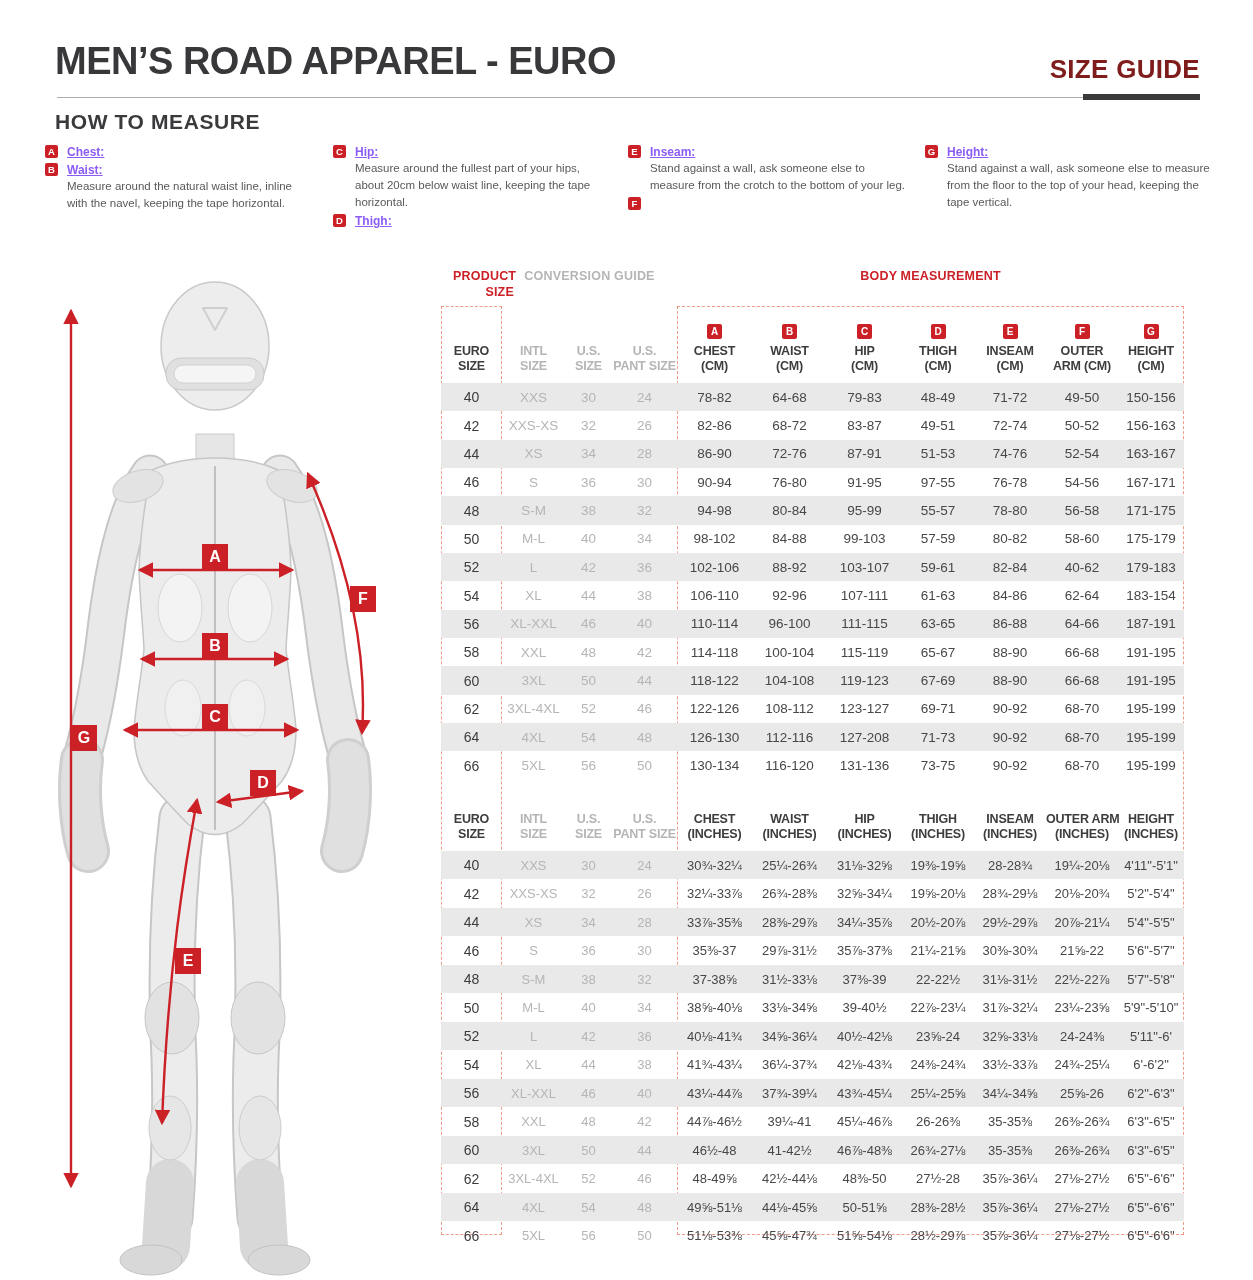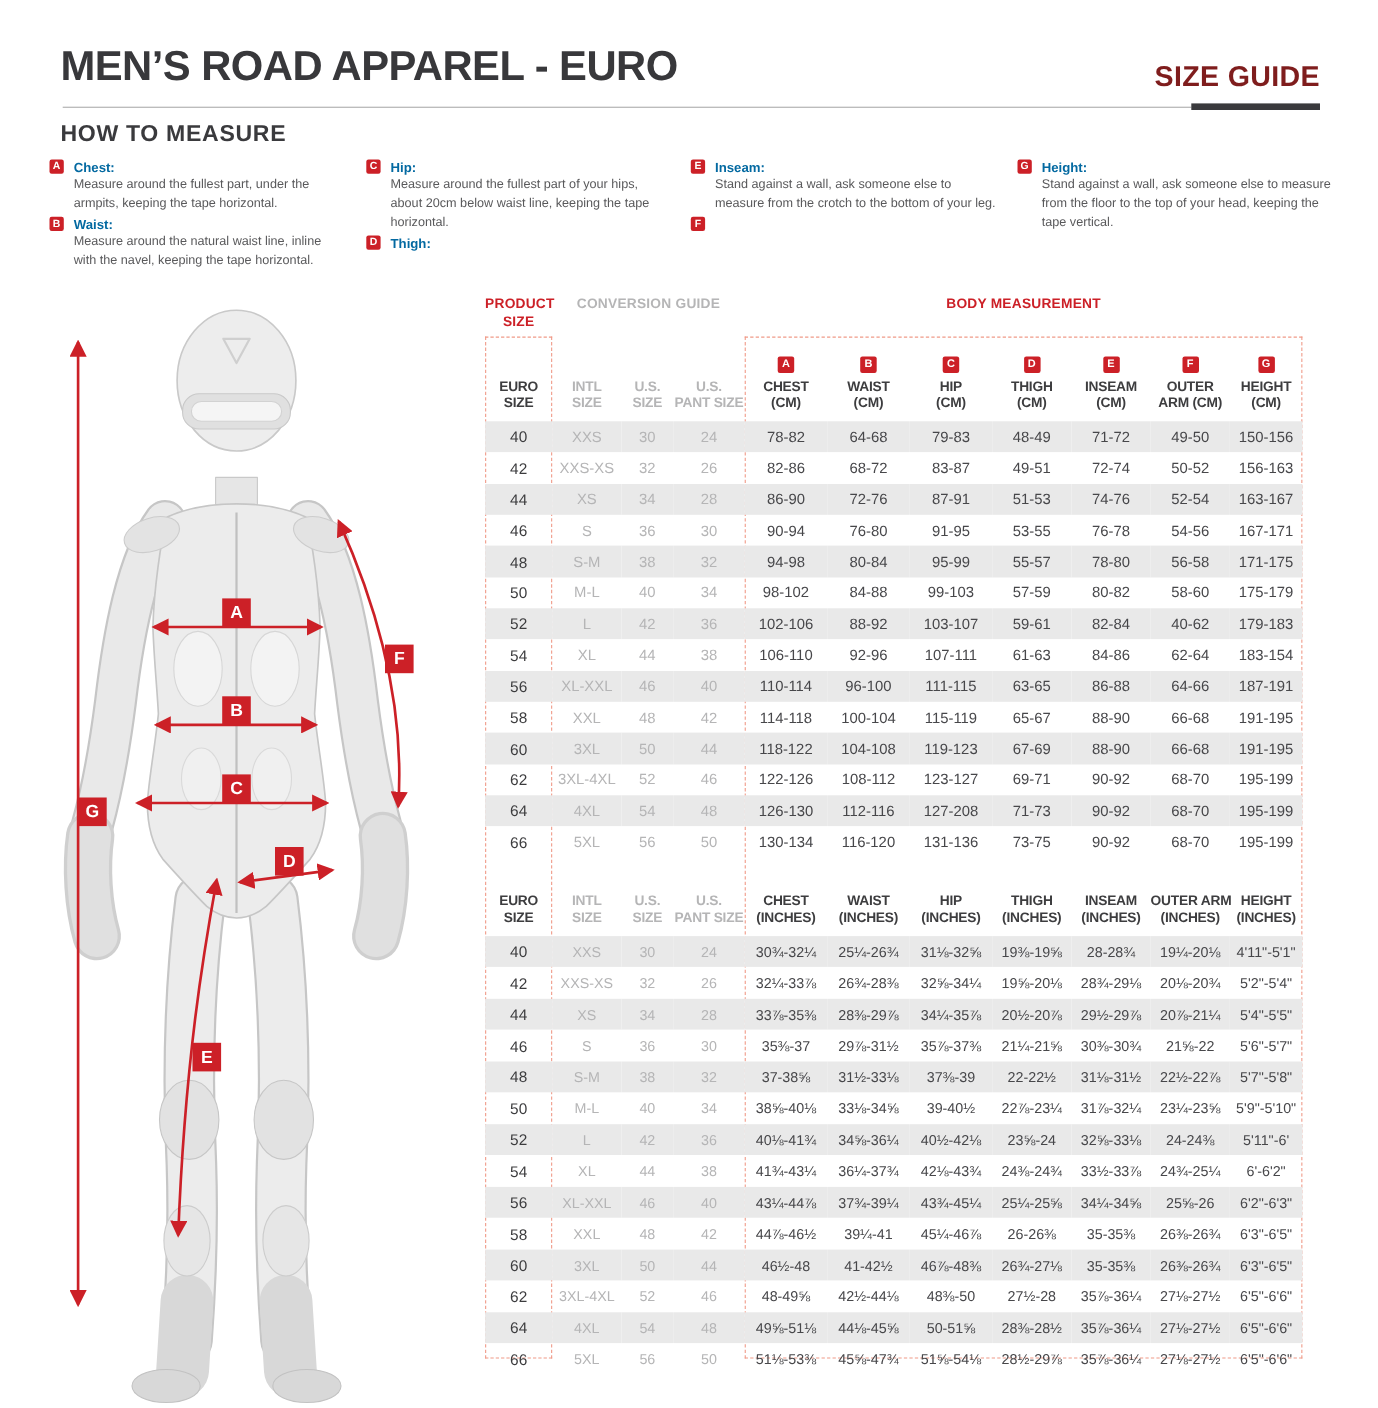"Chest:" .leg-term { color: #0369a1 -> #8b5cf6; text-decoration: none -> underline }
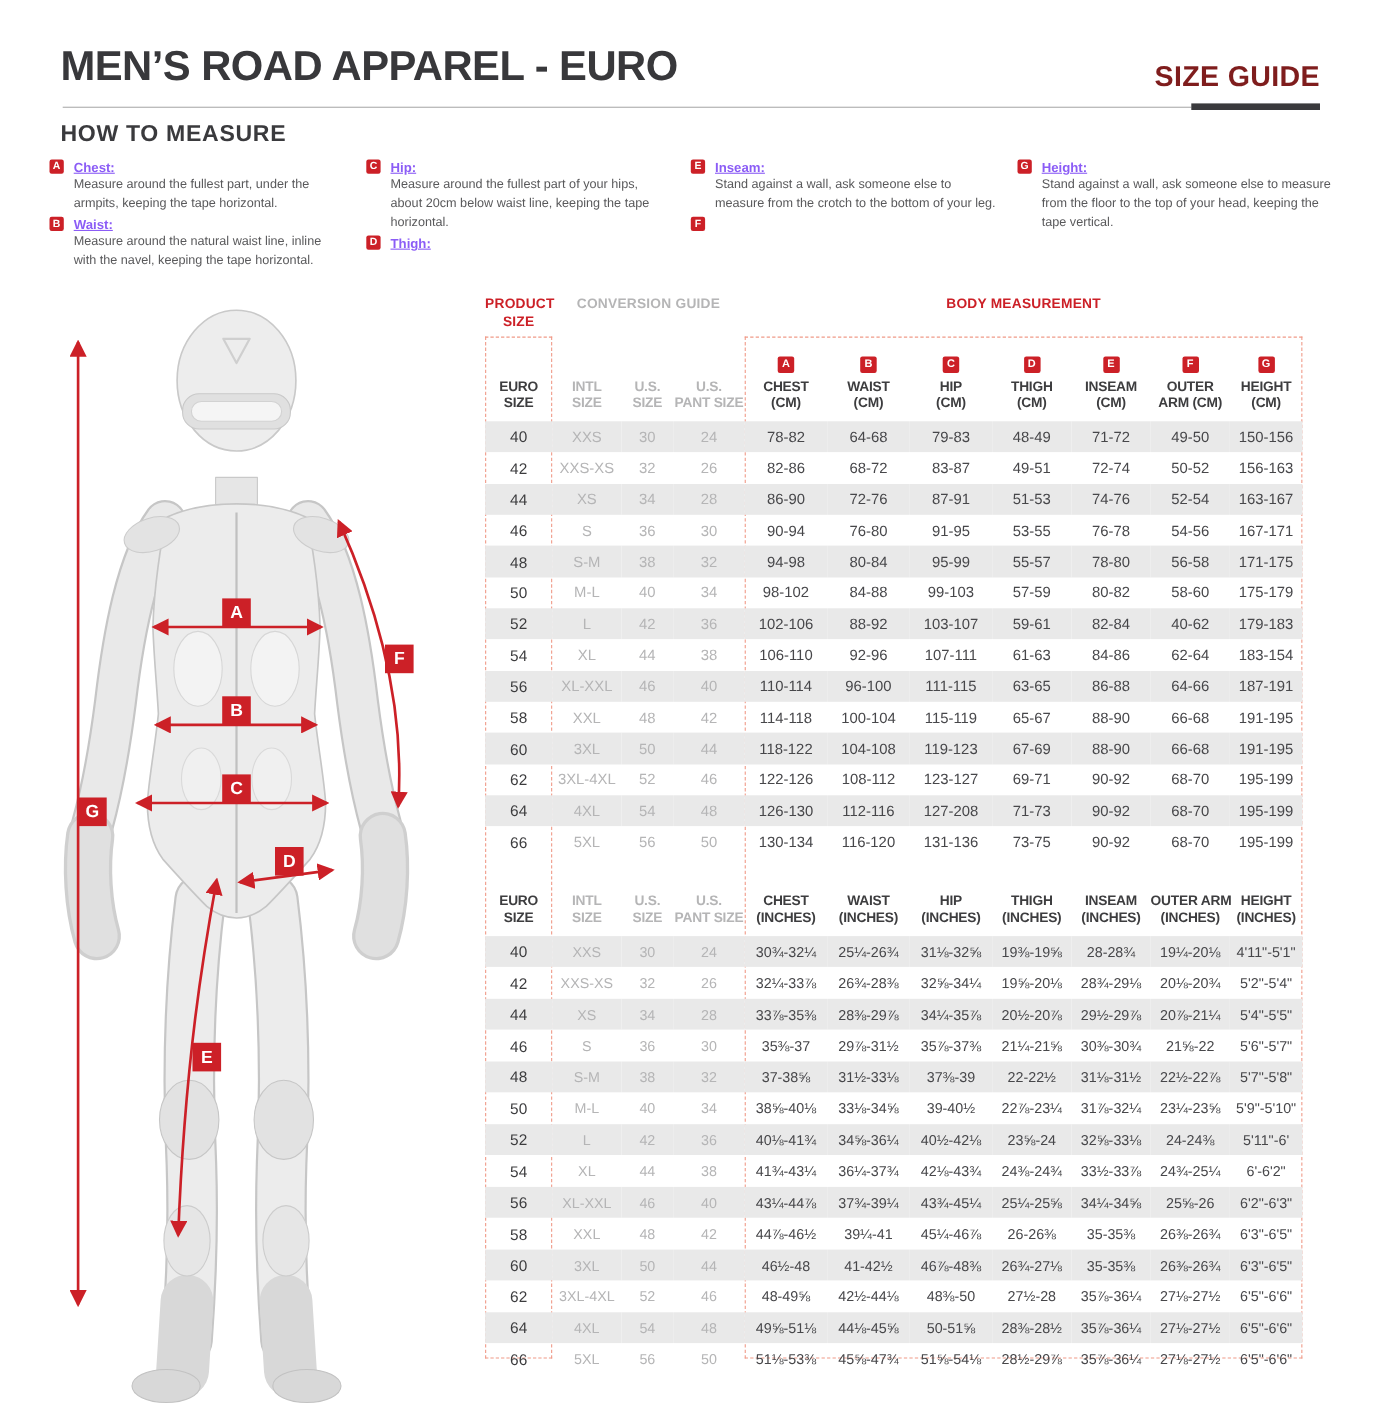"Measure around the fullest part," div.leg-desc { html: <div>Measure around the fullest part, under the armpits, keeping the tape horizontal.</div> -> none }
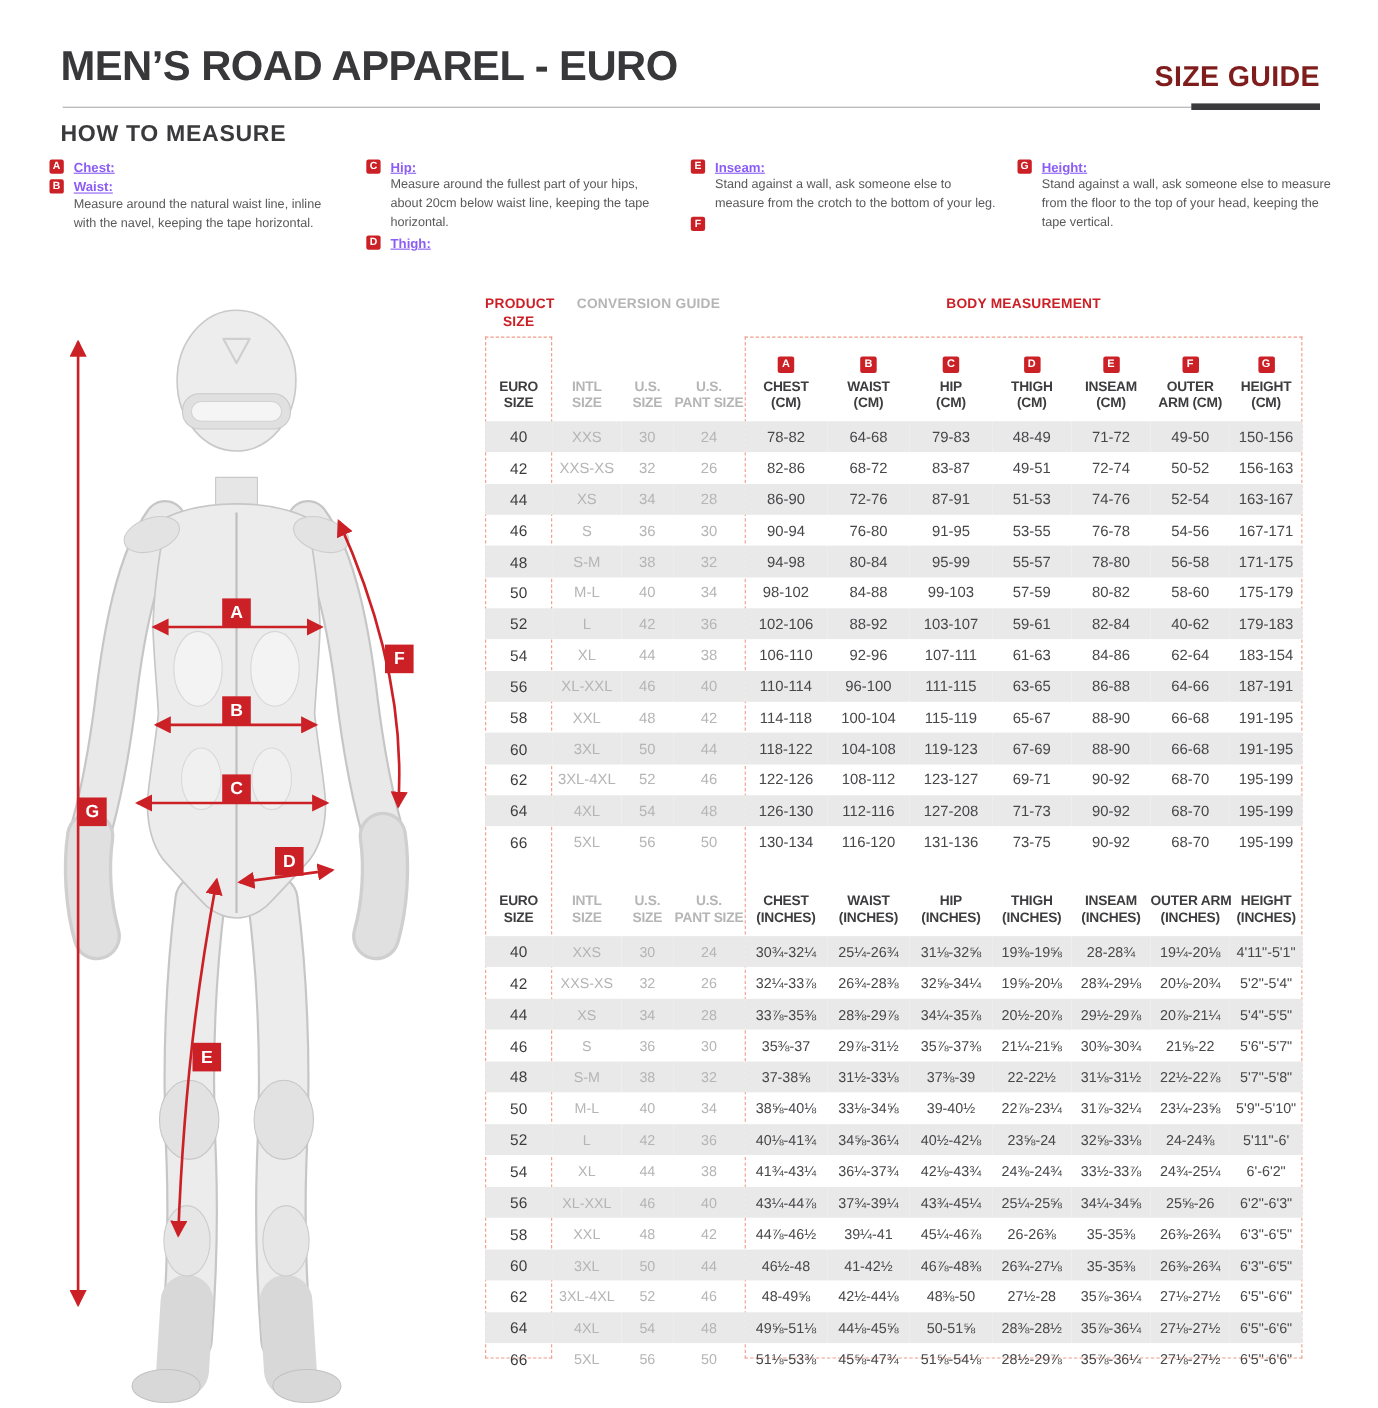"PRODUCT SIZE" .grp-product { left: 0 -> 12px; text-align: none -> right }
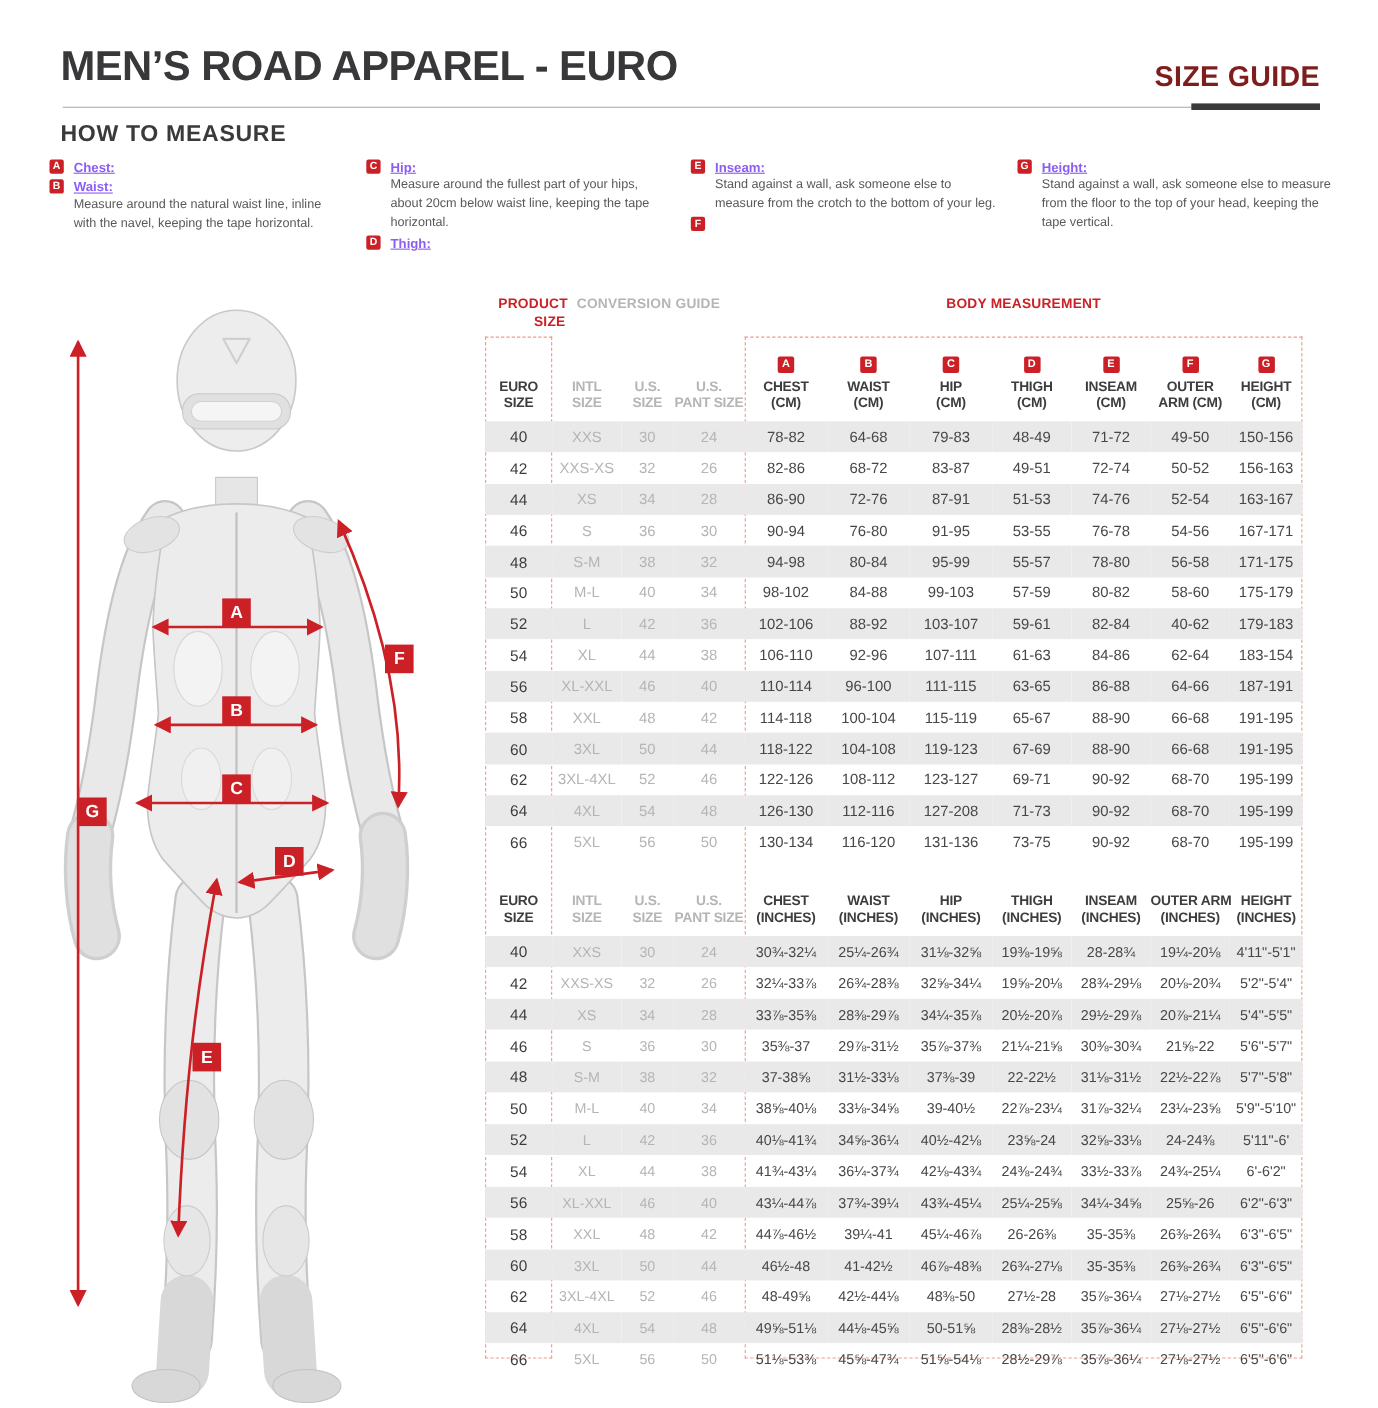"53-55" td.c-body { text: 53-55 -> 97-55 }
